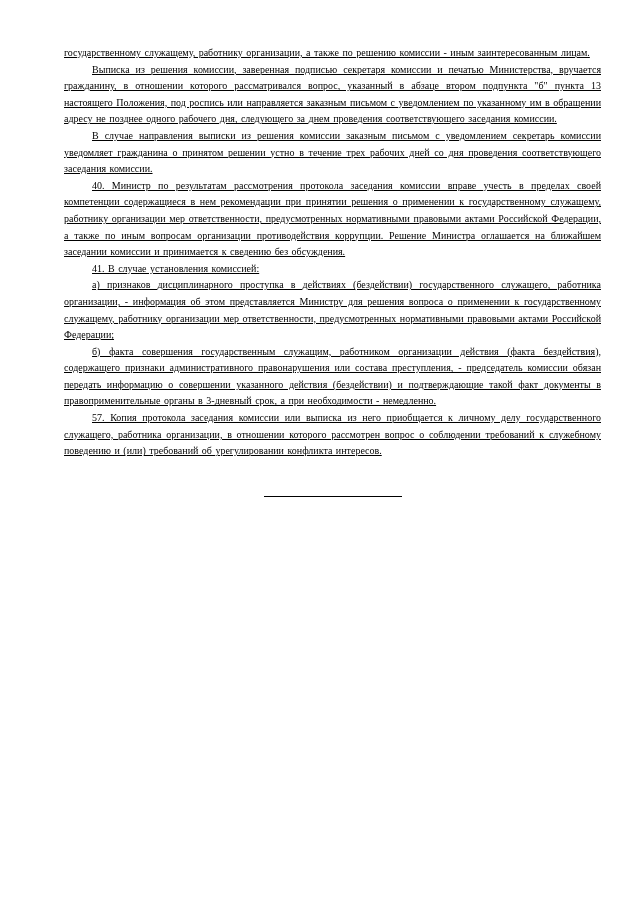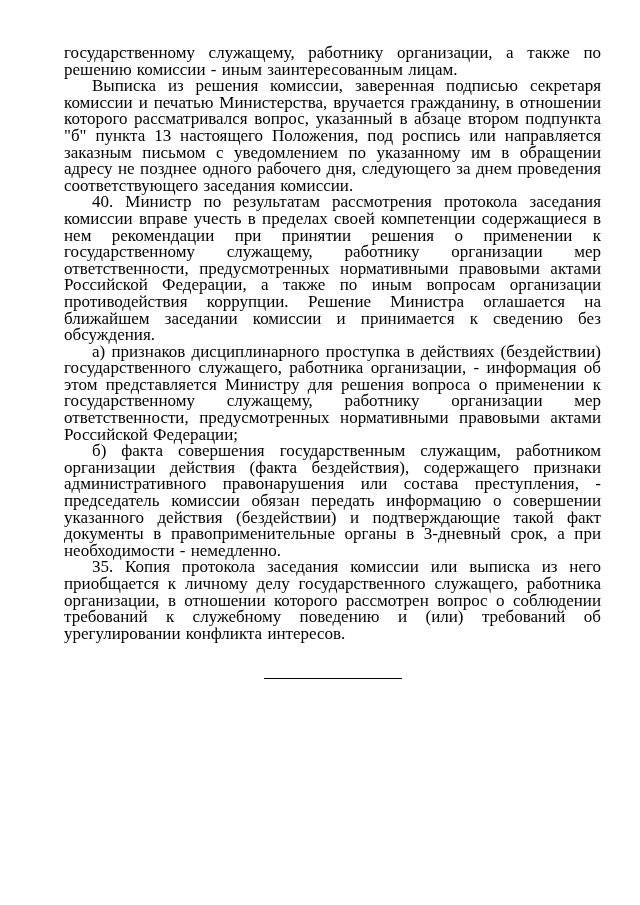"государственному служащему, работнику" .doc-body p { font-size: 17px -> 10px; text-decoration: none -> underline }
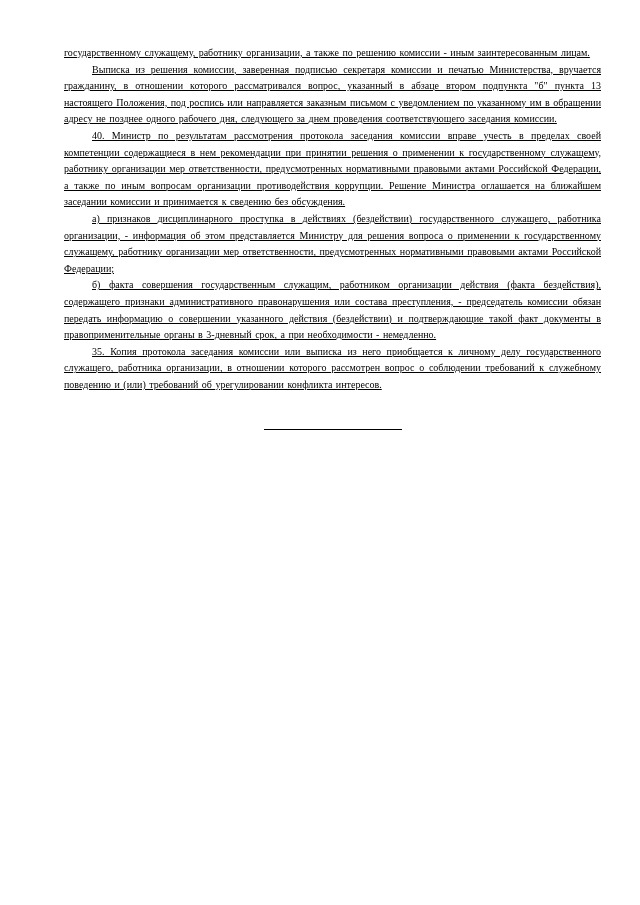"В случае направления выписки из" p { html: none -> <p>В случае направления выписки из решения комиссии заказным письмом с уведомлением секретарь комиссии уведомляет гражданина о принятом решении устно в течение трех рабочих дней со дня проведения соответствующего заседания комиссии.</p> }
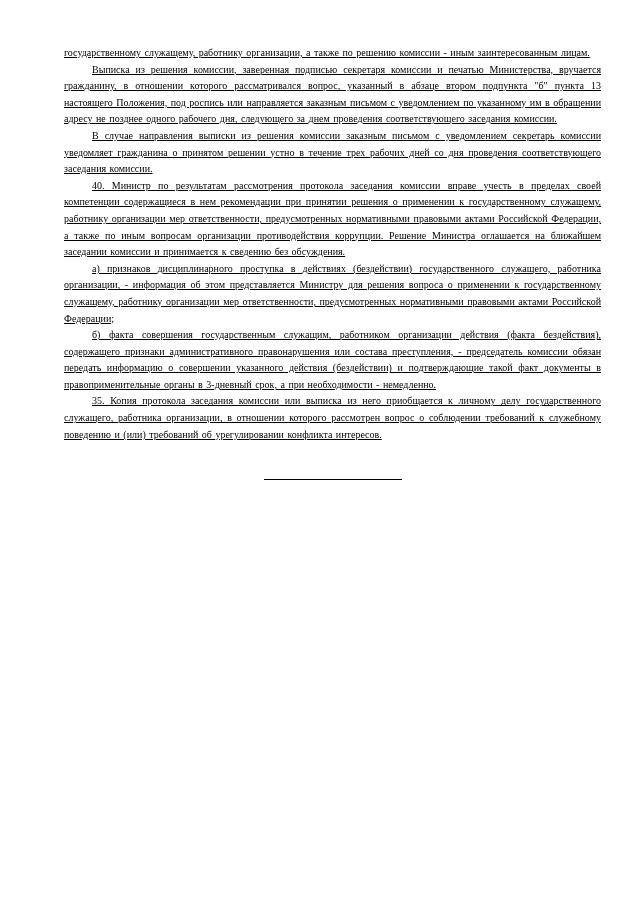"41. В случае установления комиссией:" p { html: none -> <p>41. В случае установления комиссией:</p> }
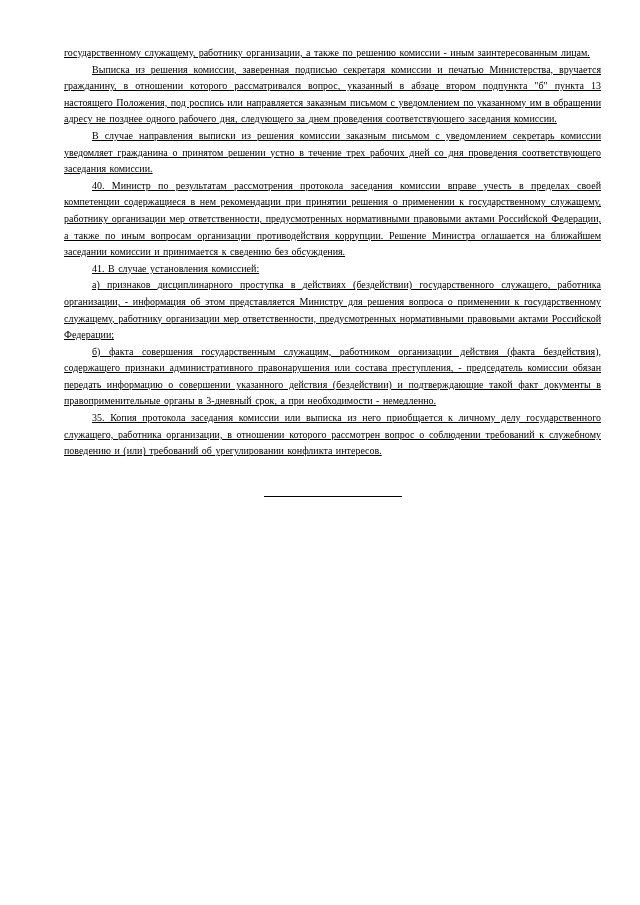"35. Копия протокола заседания комиссии" p { text: 35 -> 57 }
